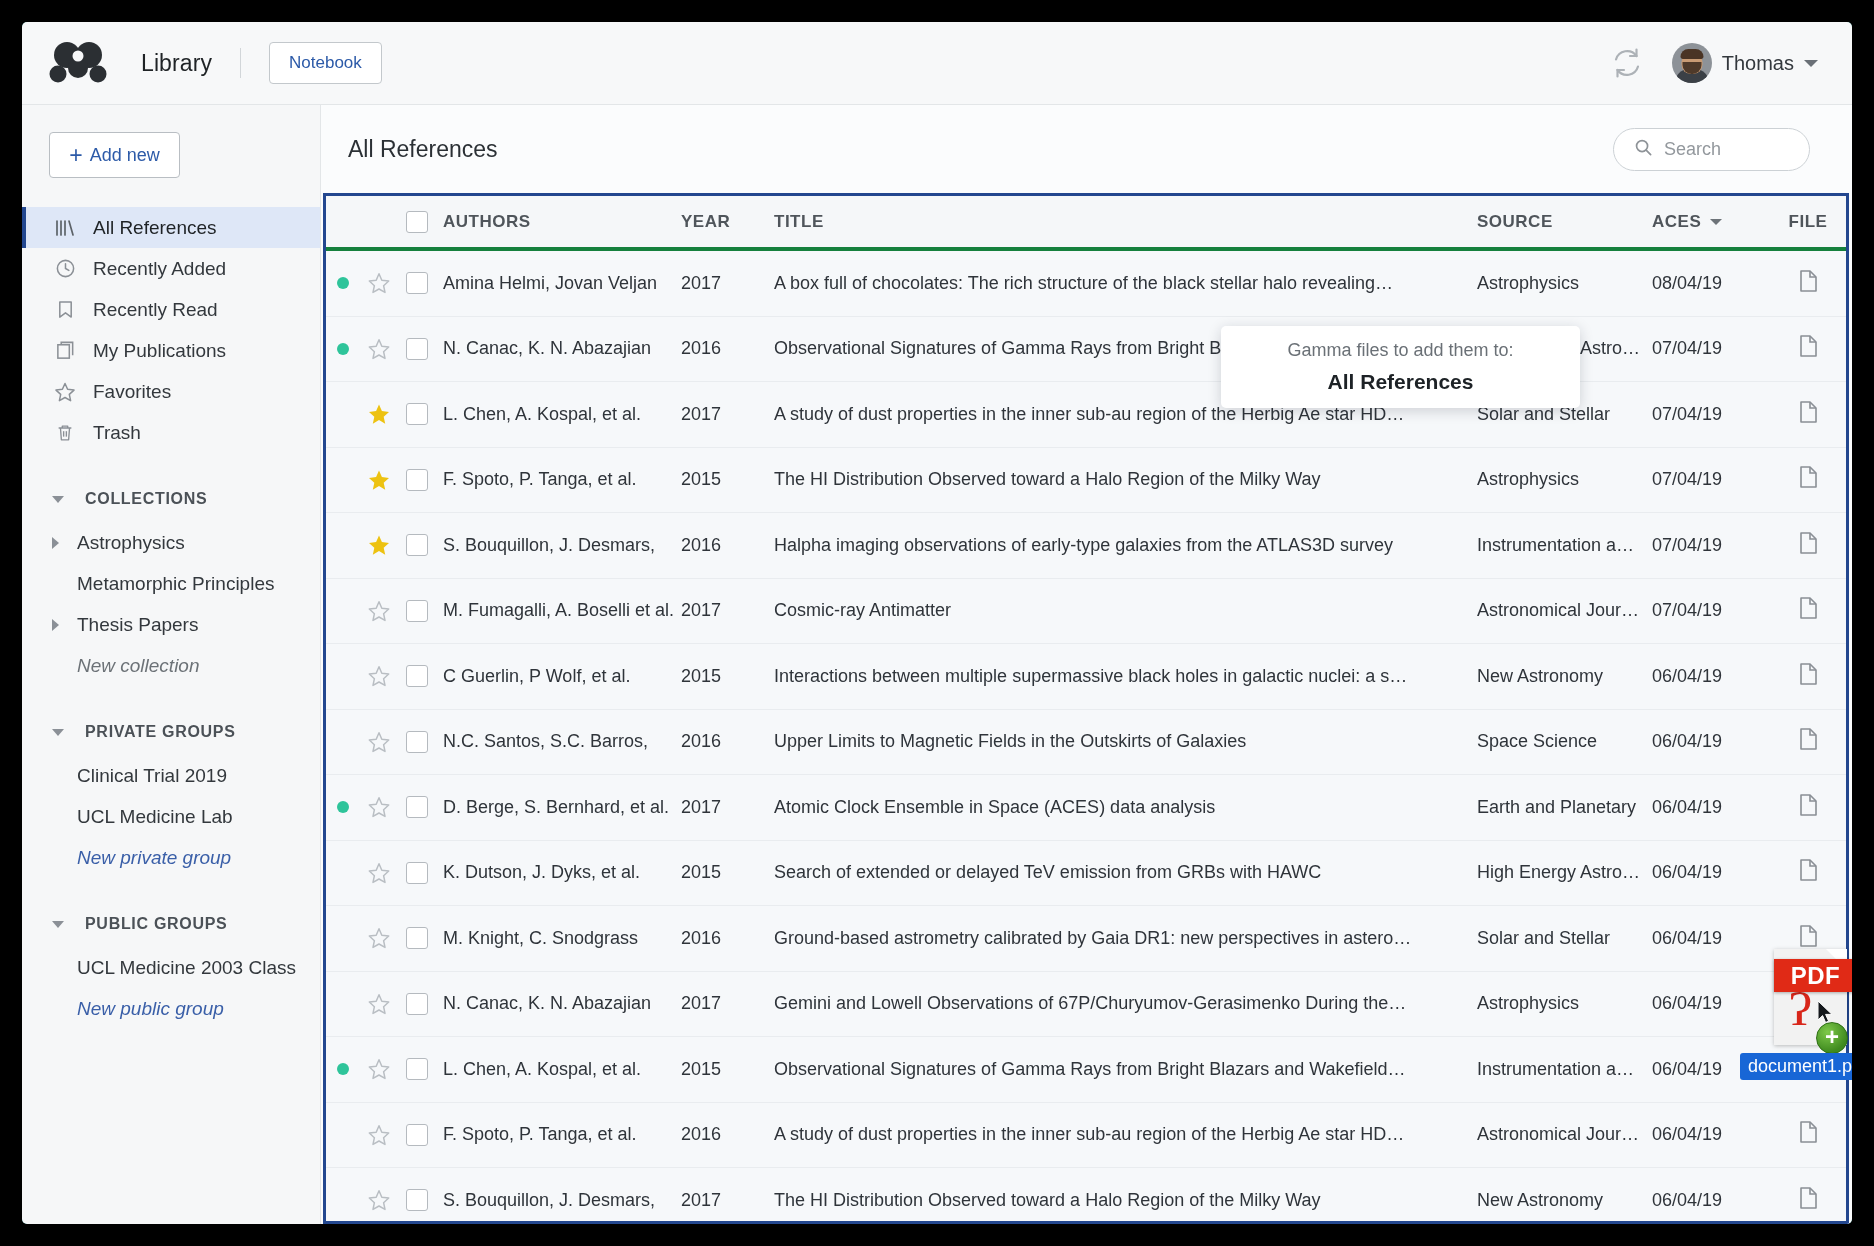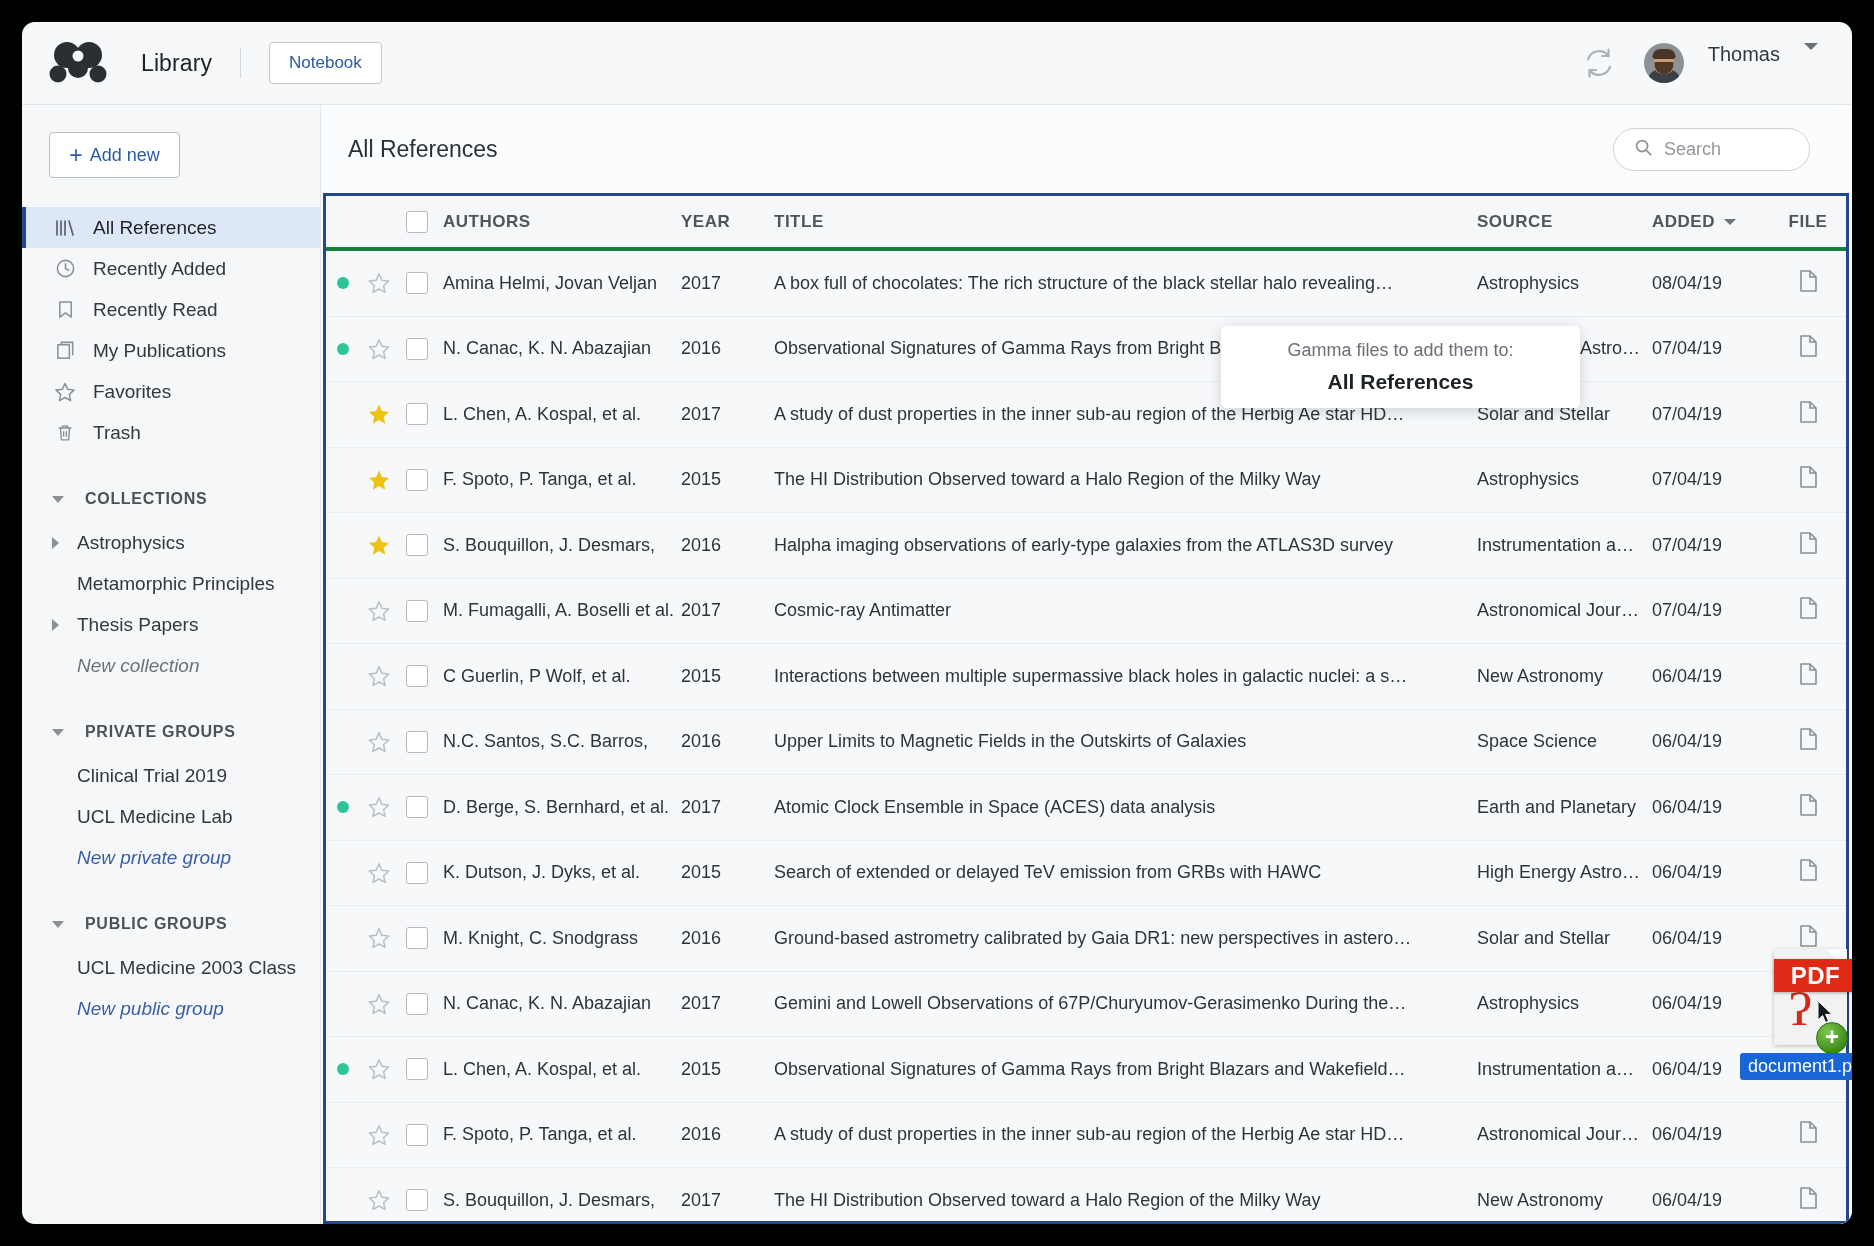"Library" .window { border-radius: 13px -> 5px }
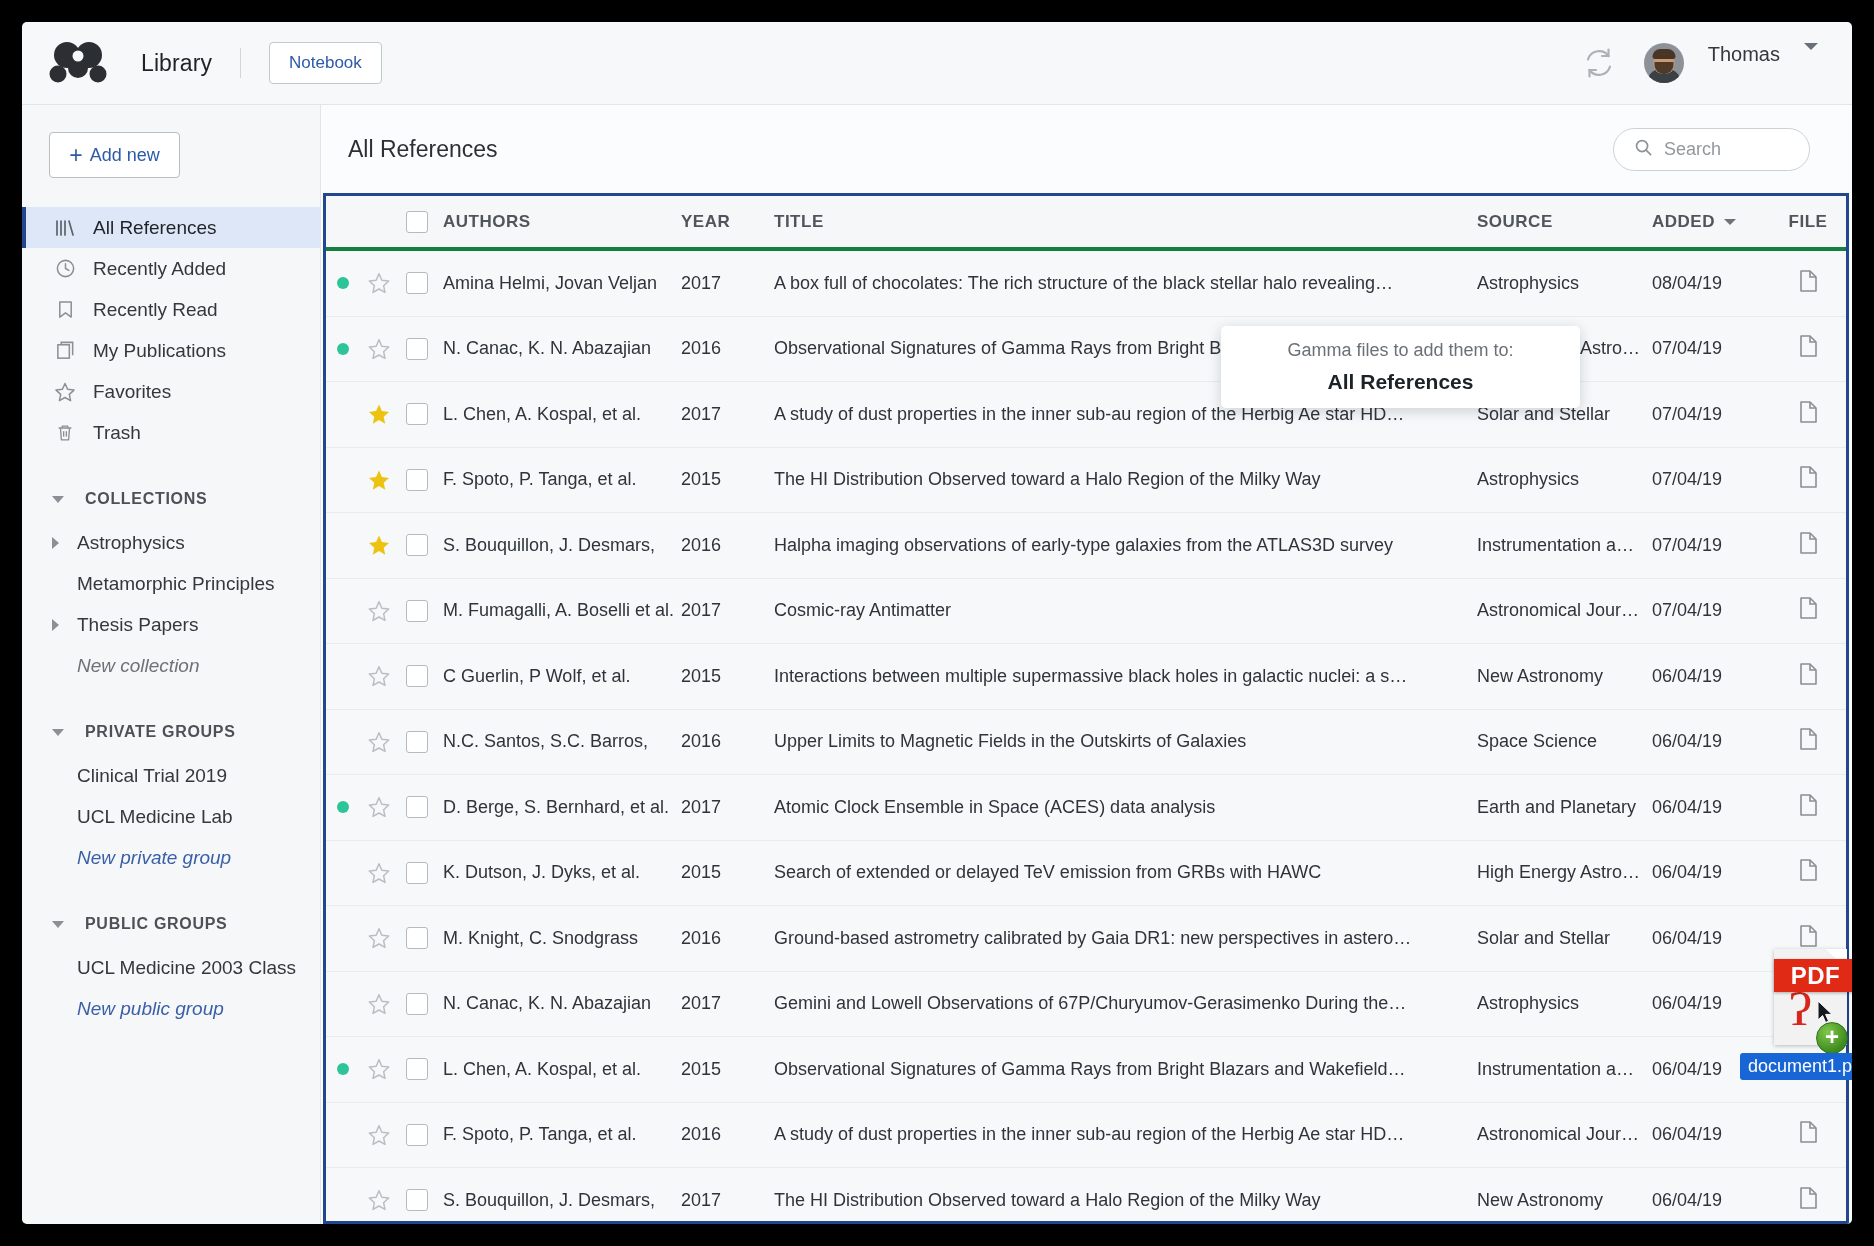"Thomas" .user-chip { align-items: none -> center; gap: 24px -> 10px }
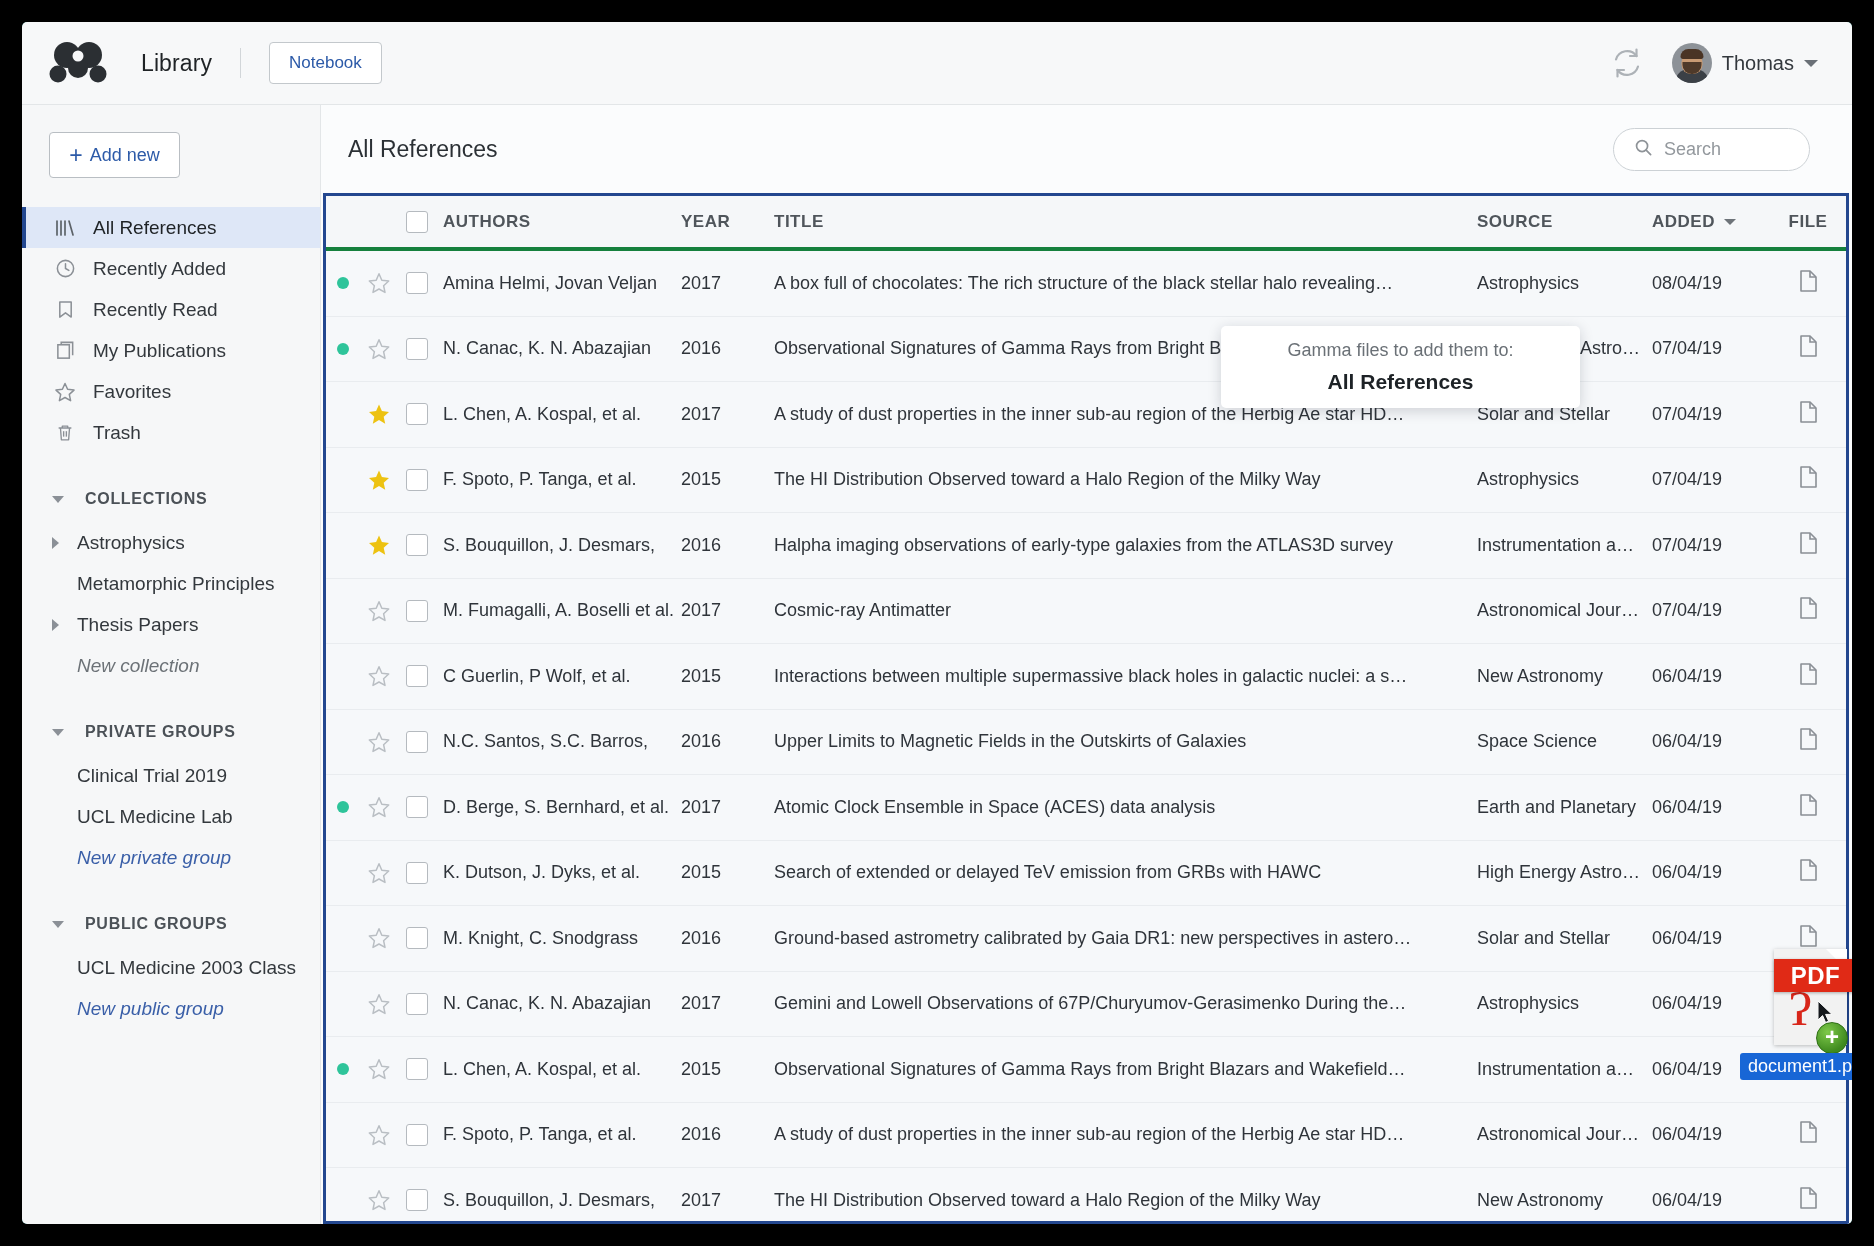"ADDED" span { text: ADDED -> ACES }
